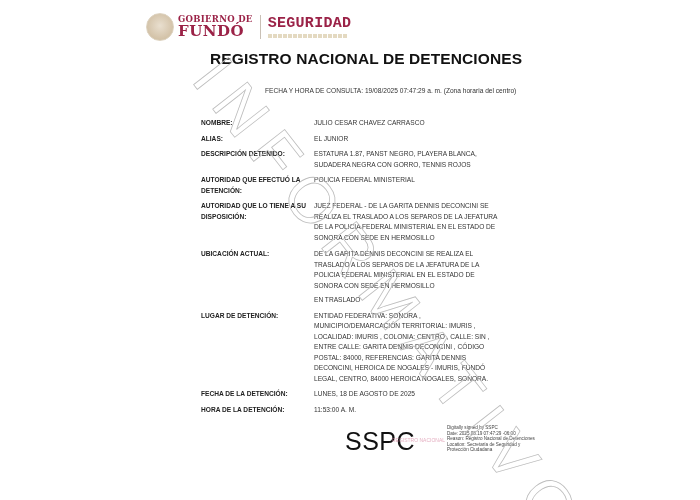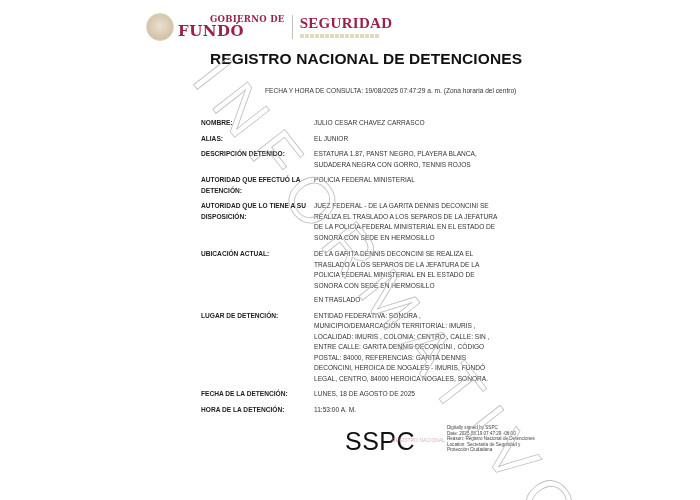"GOBIERNO DE" .gob .l1 { margin-left: 32px -> none }
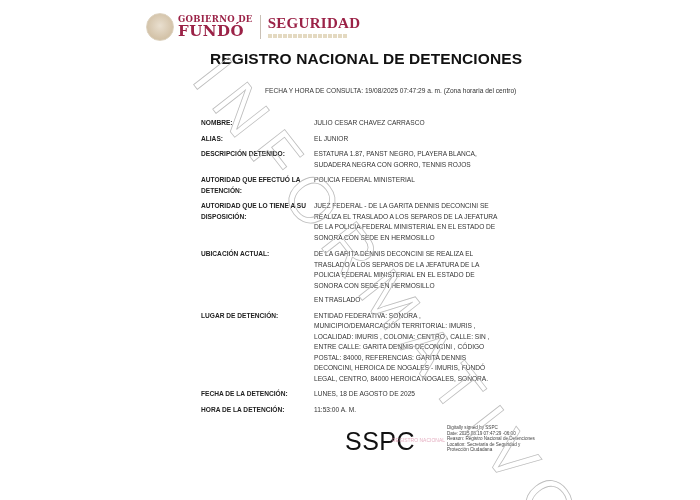"SEGURIDAD" .seg .s1 { font-family: Liberation Serif, serif -> Liberation Mono, monospace }
